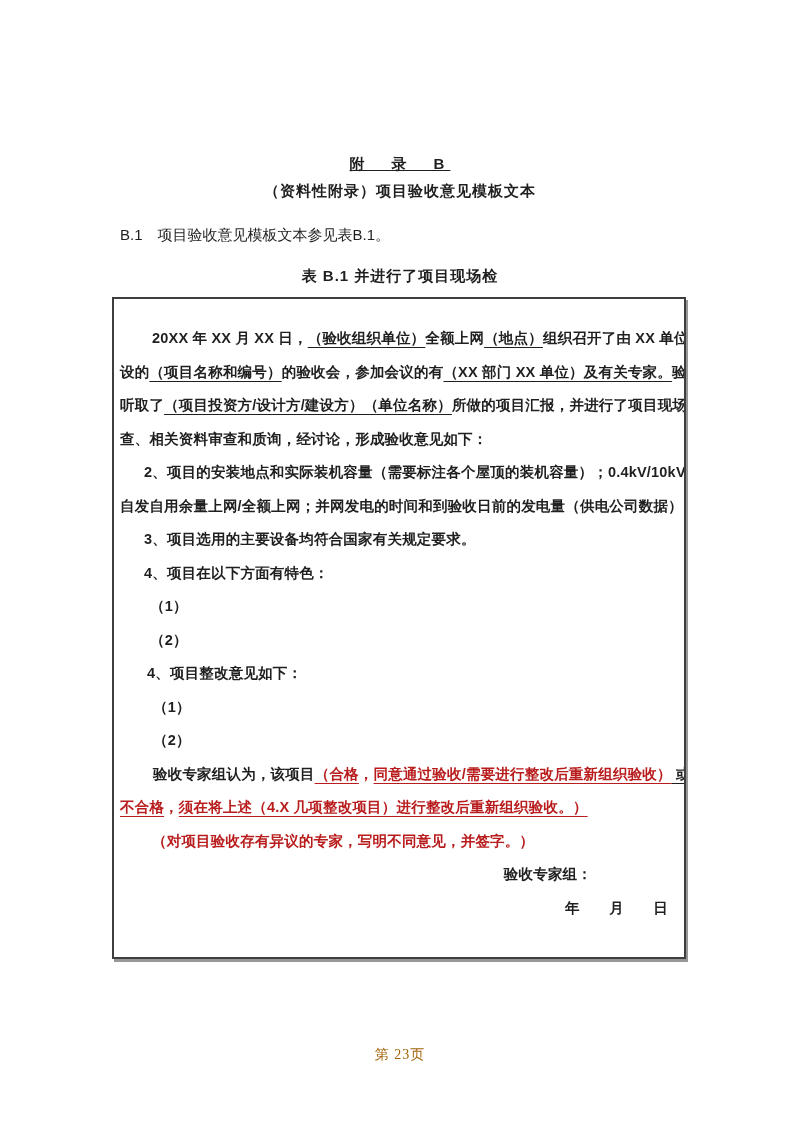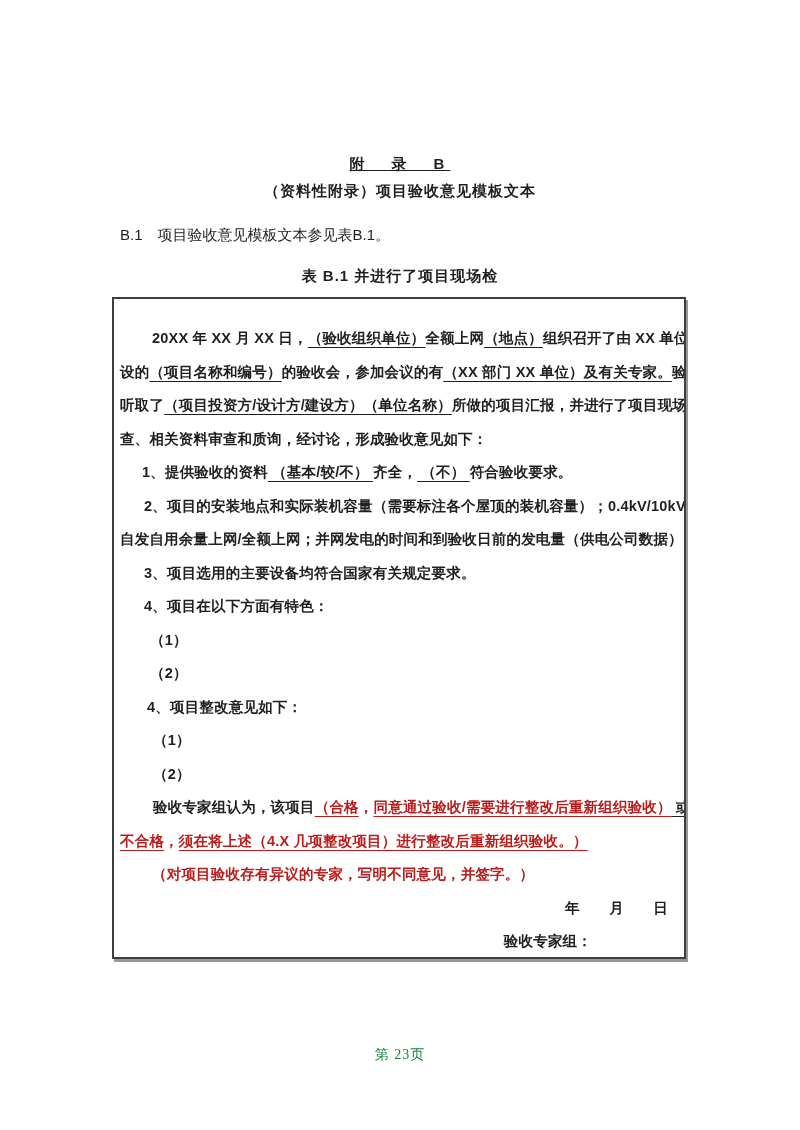"1、提供验收的资料 （基本/较/不） 齐全， （不） 符合验收要求。" div.line { html: <div><span>1、提供验收的资料</span><span> （基本/较/不） </span><span>齐全，</span><span> （不） </span><span>符合验收要求。</span></div> -> none }
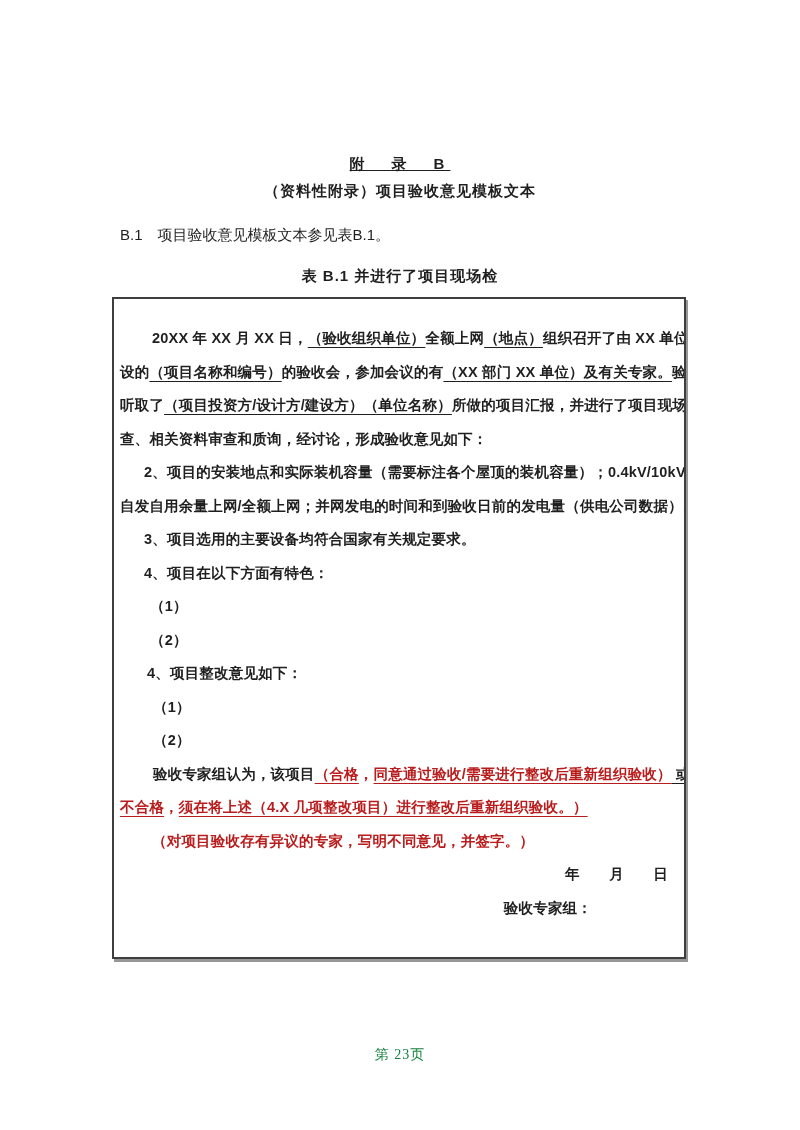"年 月 日" div.line { order: before "验收专家组：" -> after "验收专家组：" }
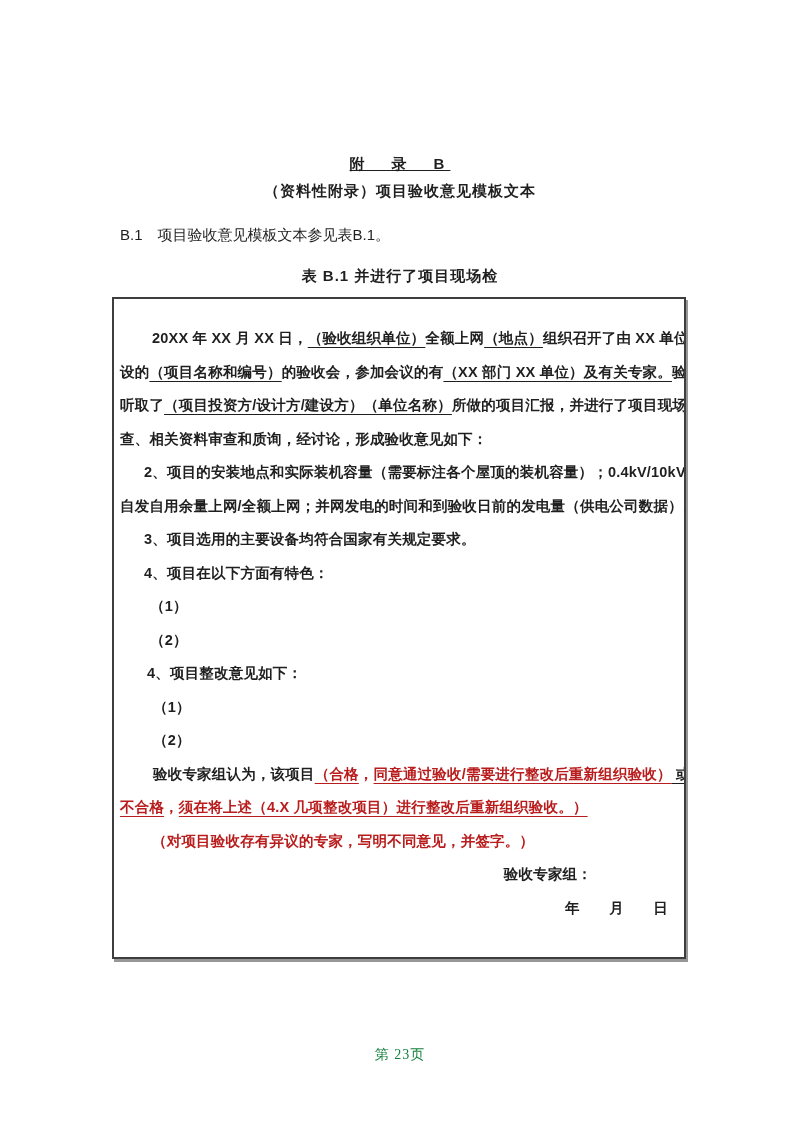"第 23页" .footer { color: #15803d -> #a16207 }
